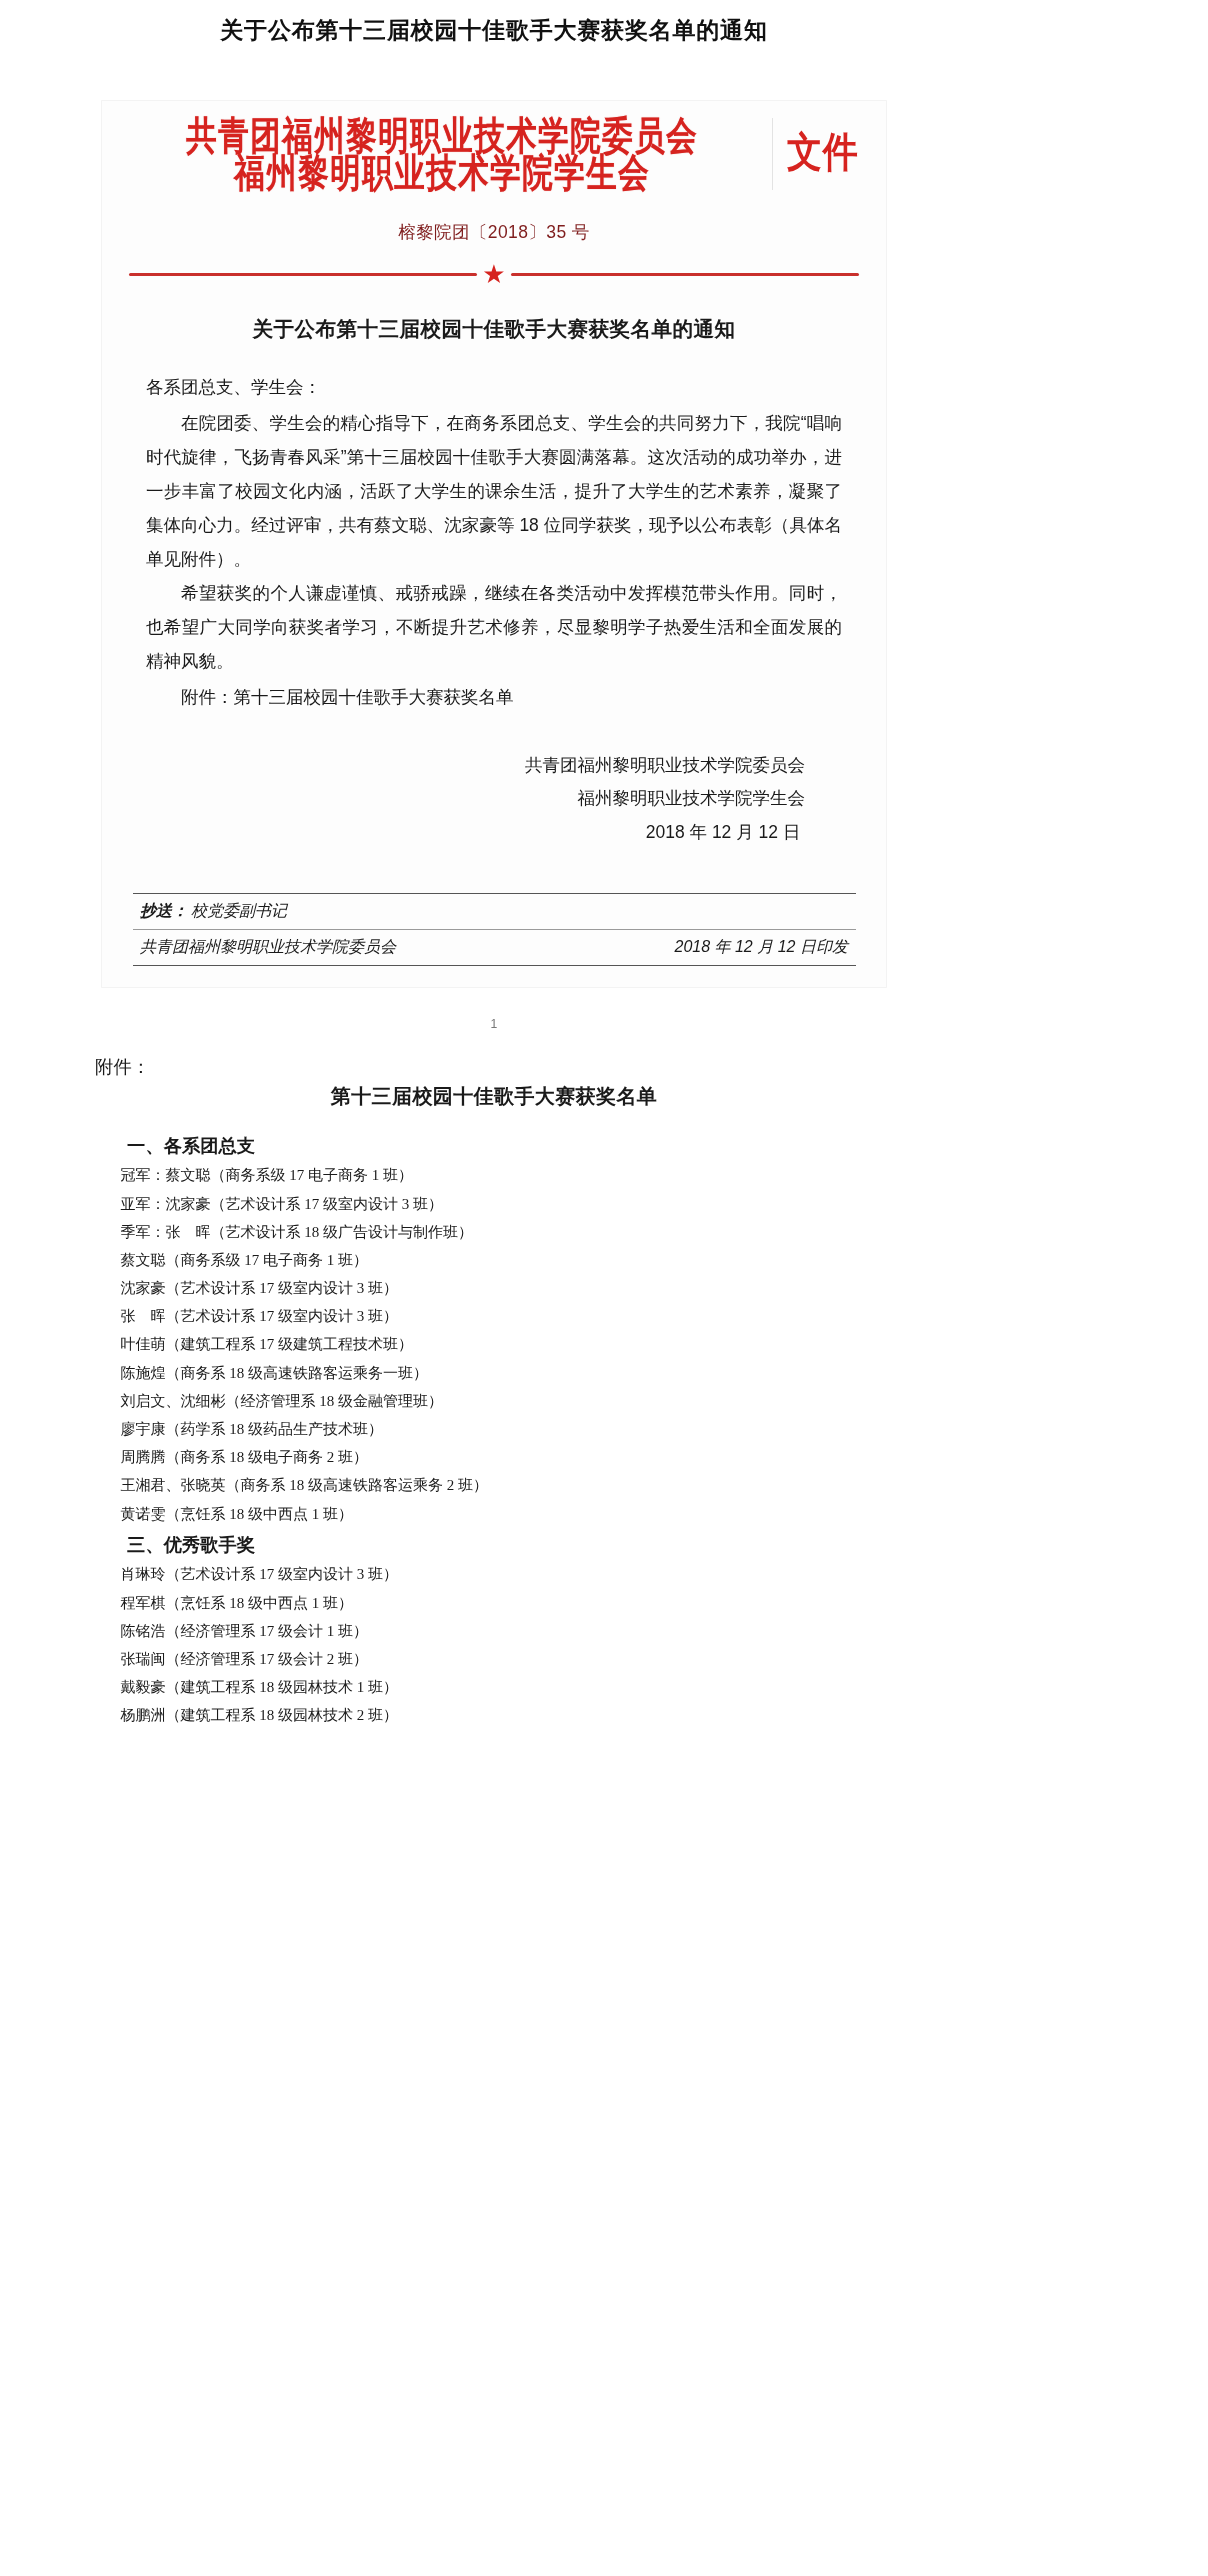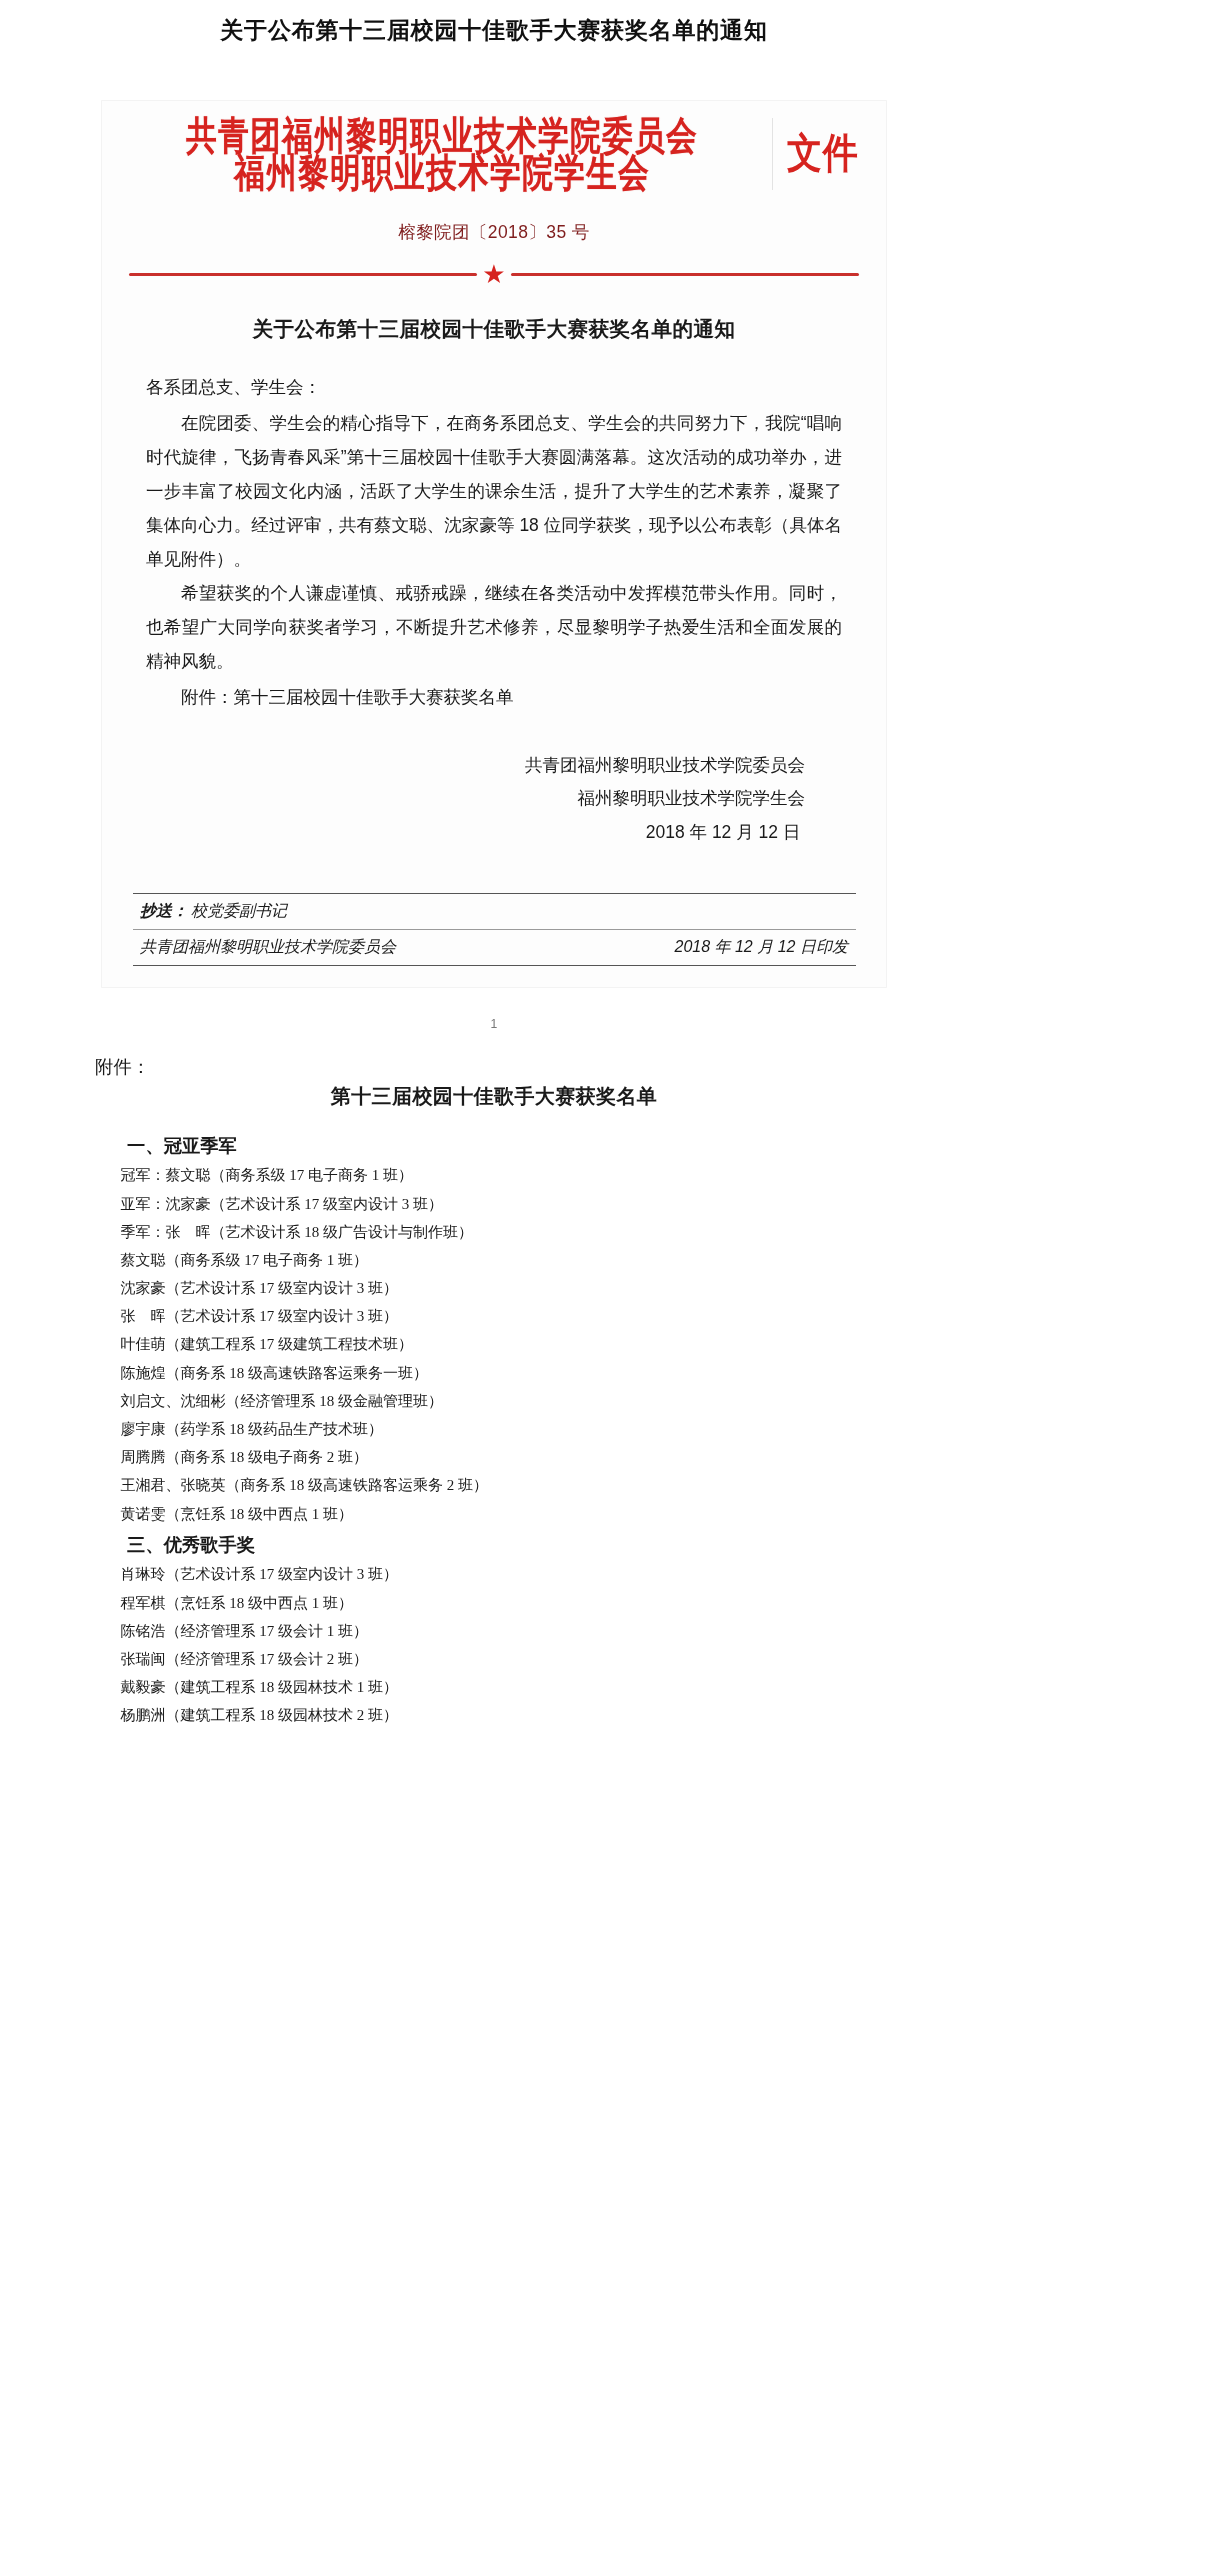"文件" .lh-right { font-family: none -> Liberation Serif, serif }
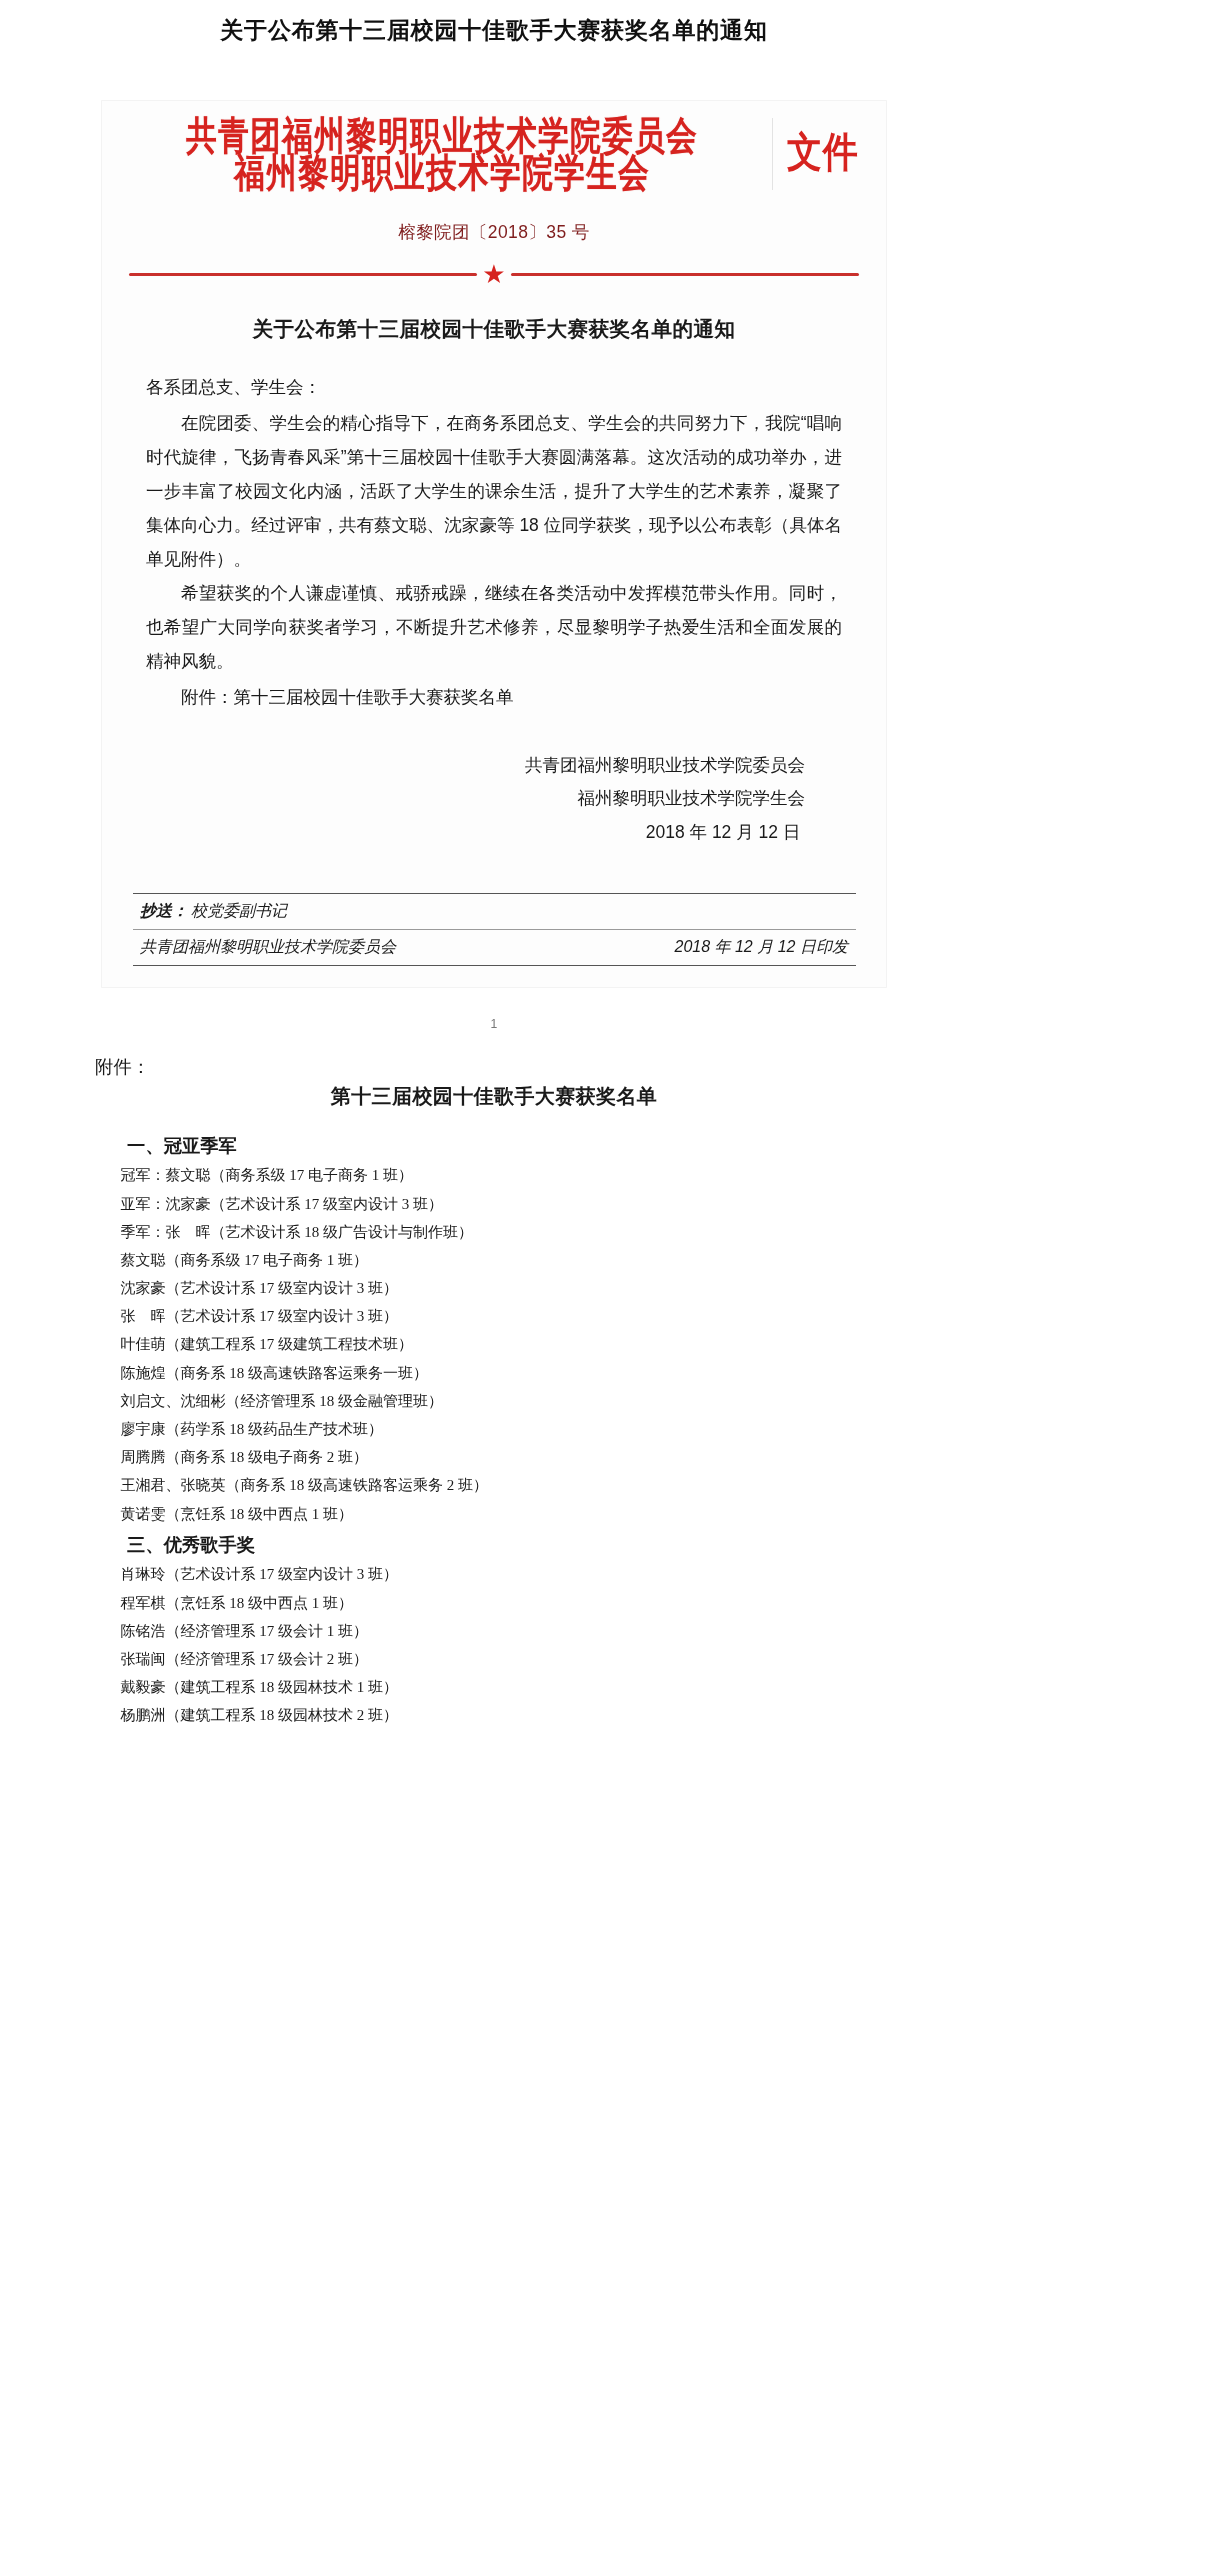"一、冠亚季军" div.sec-head { text: 冠亚季军 -> 各系团总支 }
